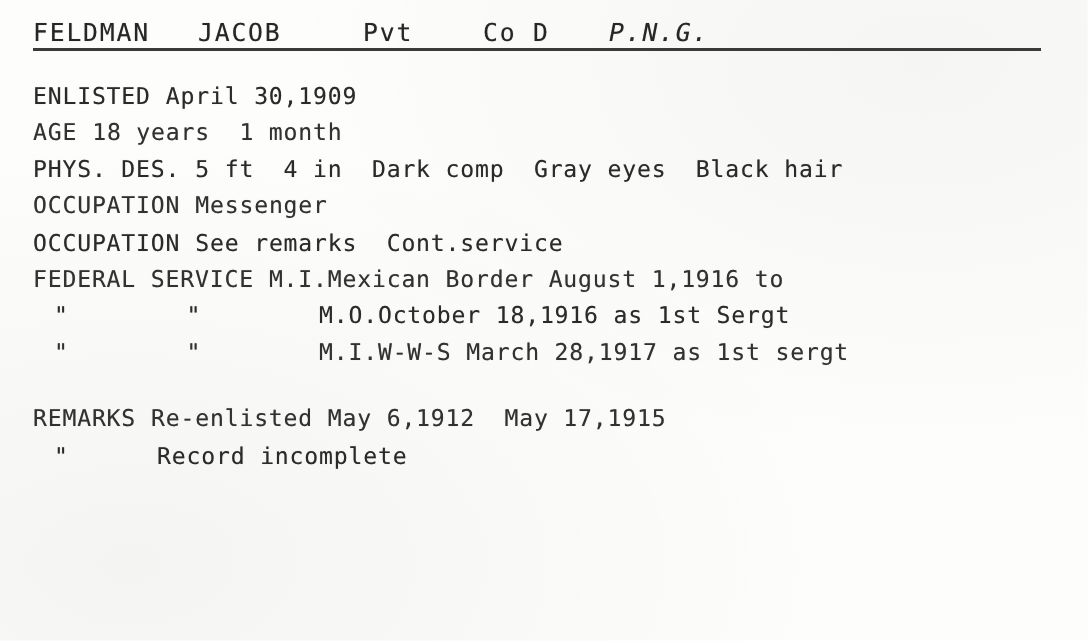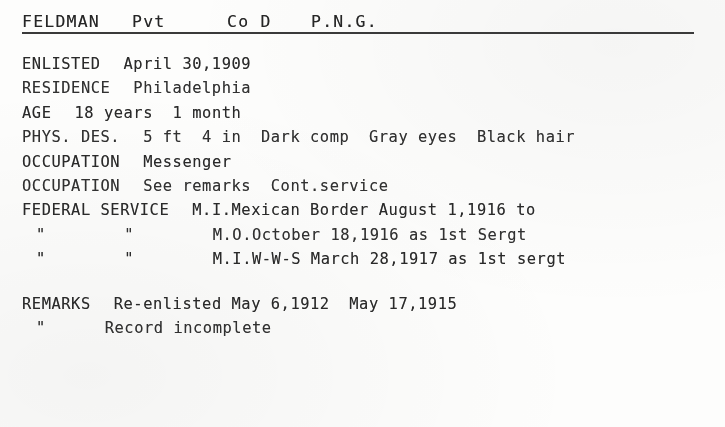"JACOB" span.cell { html: none -> <span>JACOB</span> }
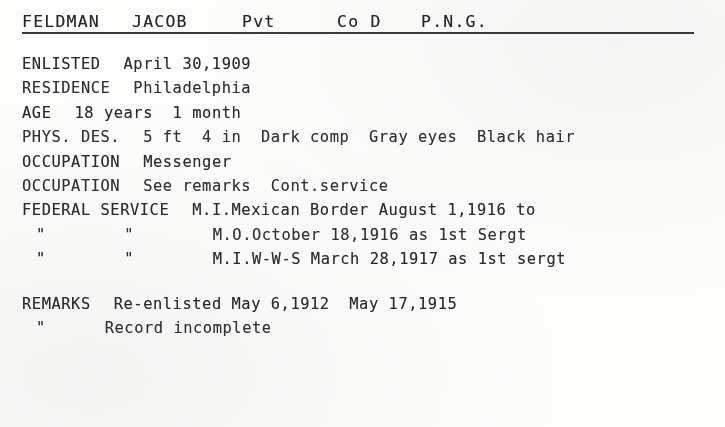"Co D" .h-company { margin-left: 15px -> none }
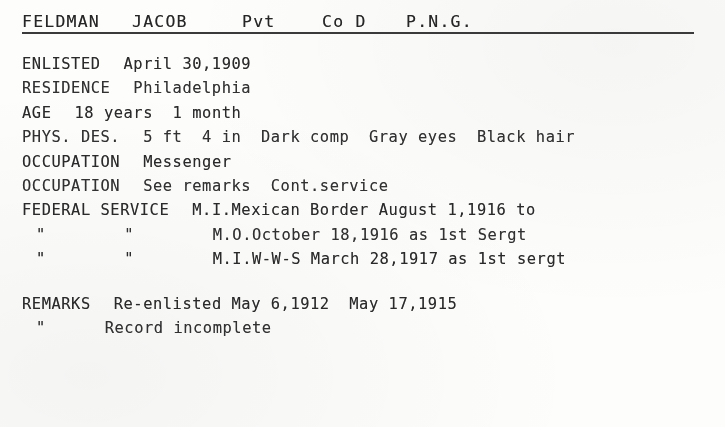"P.N.G." .h-org { font-style: none -> italic }
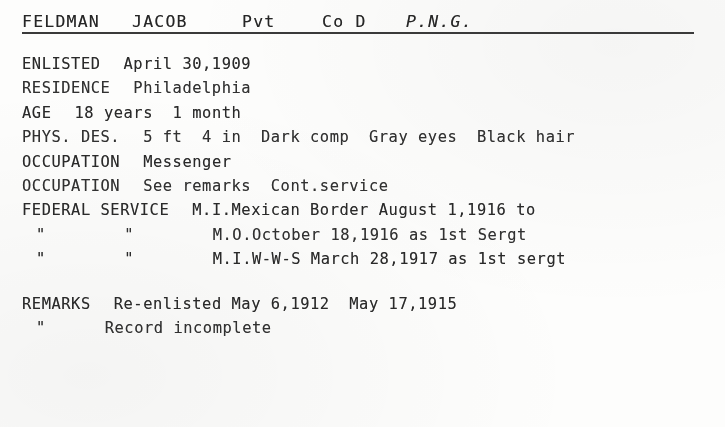"April 30,1909" .value { margin-left: 13px -> none }
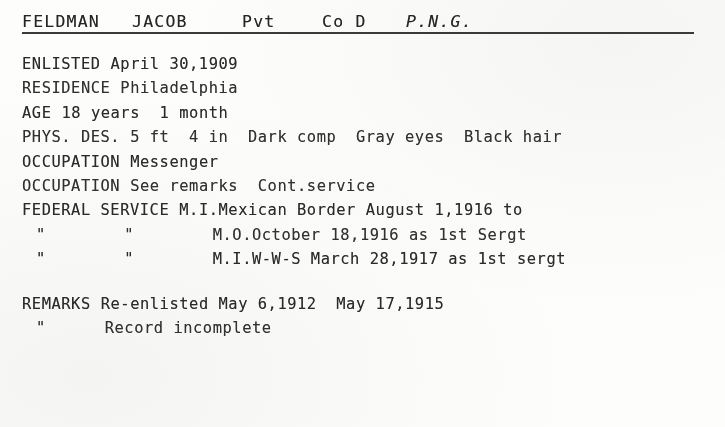"RESIDENCE Philadelphia" div.line { html: <div><span>RESIDENCE</span><span>Philadelphia</span></div> -> none }
